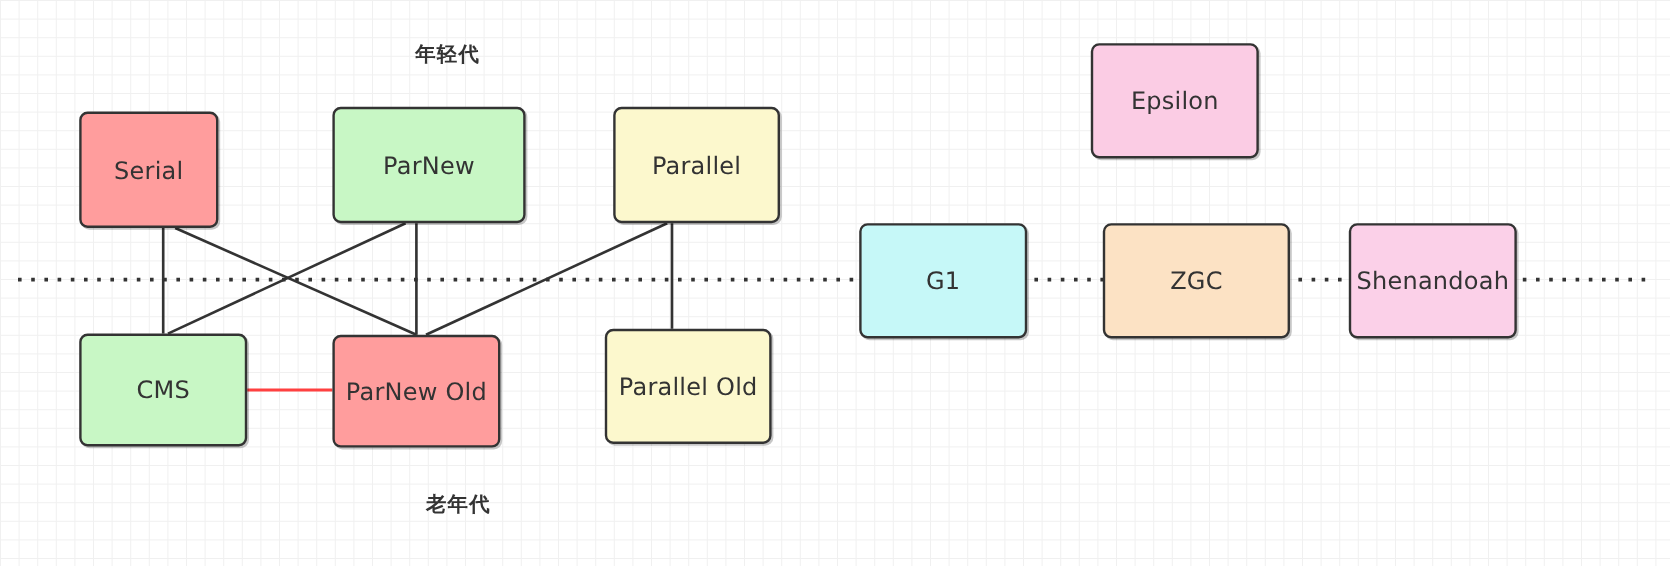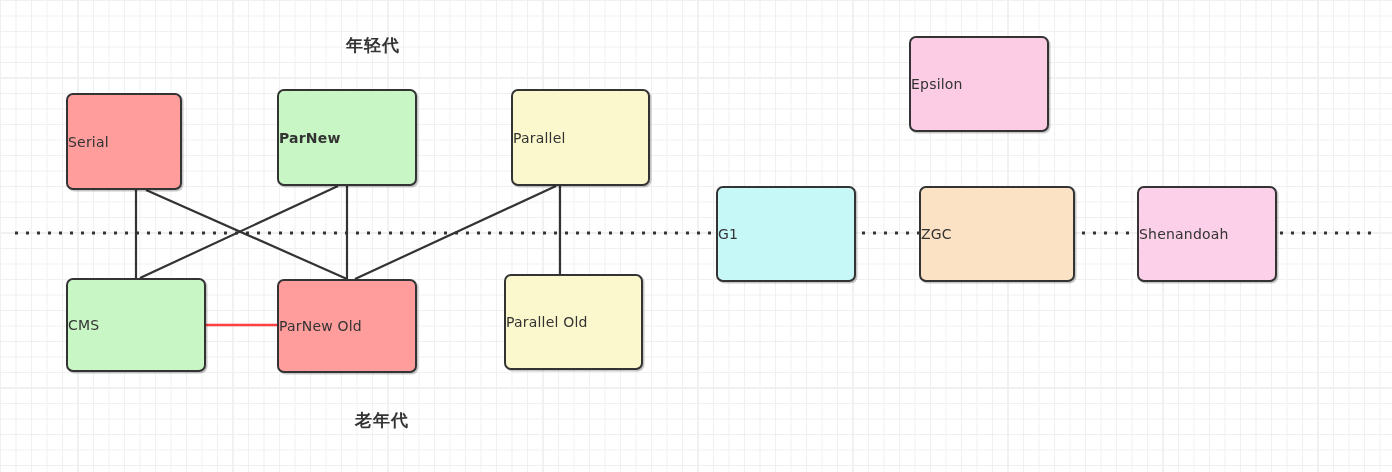"Epsilon" .node { font-size: 14px -> 20px; justify-content: none -> center }
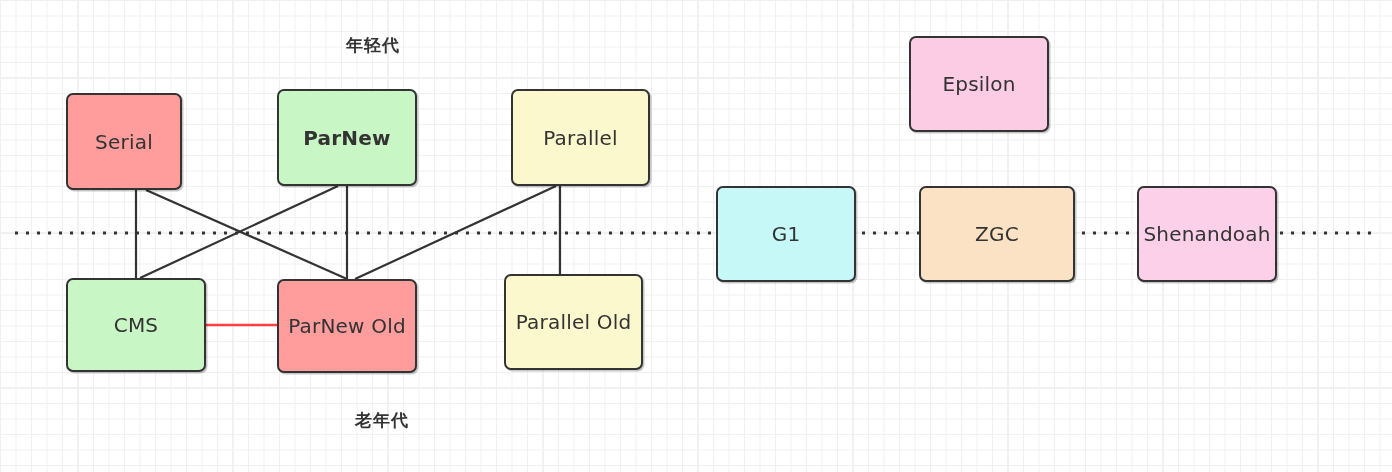"ParNew" div.node { font-weight: bold -> none; width: 140px -> 161px }
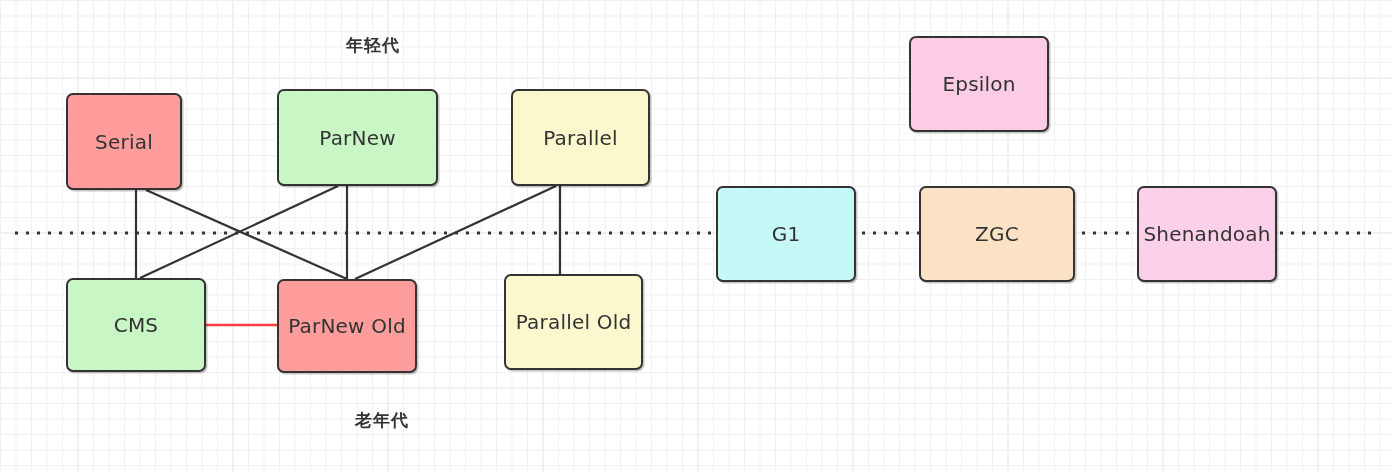"Shenandoah" div.node { margin-left: 13px -> none }
